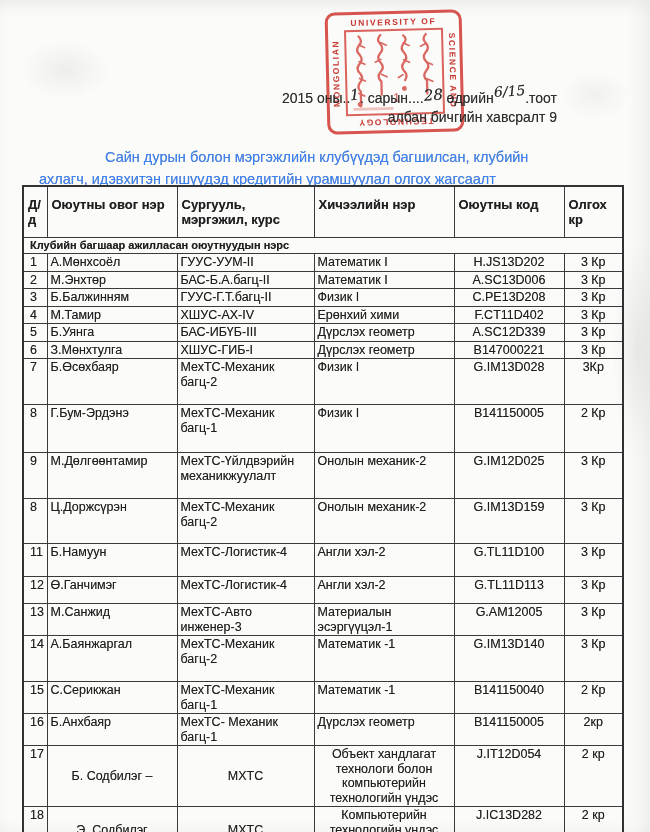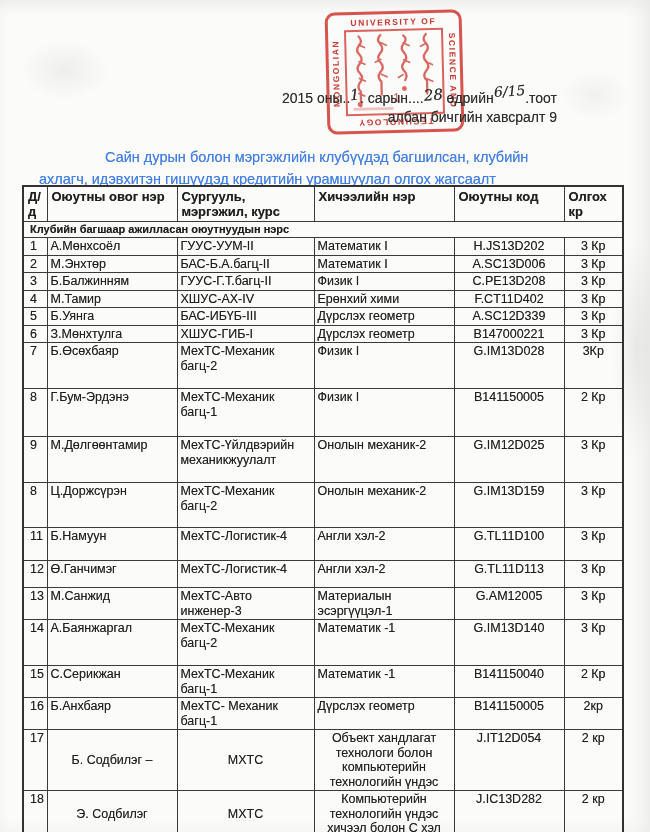"Д/д" th { padding: 2px 4px -> 10px 4px }
